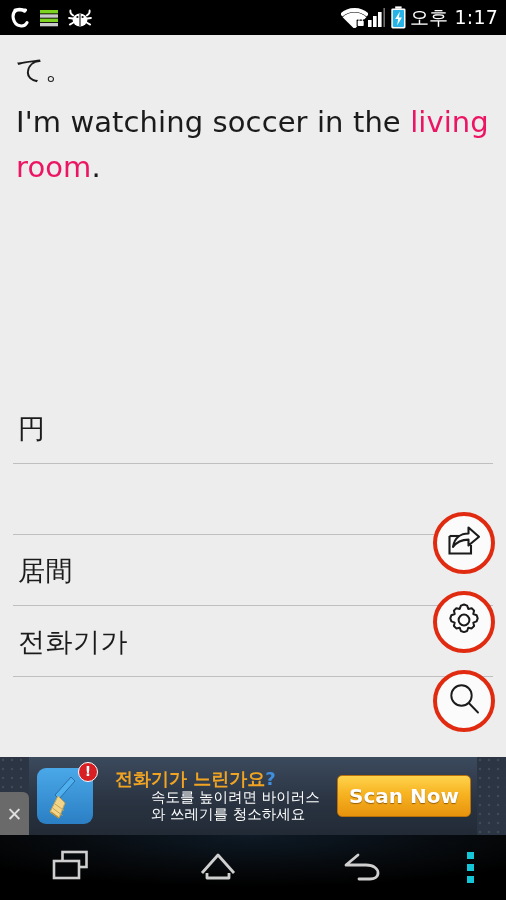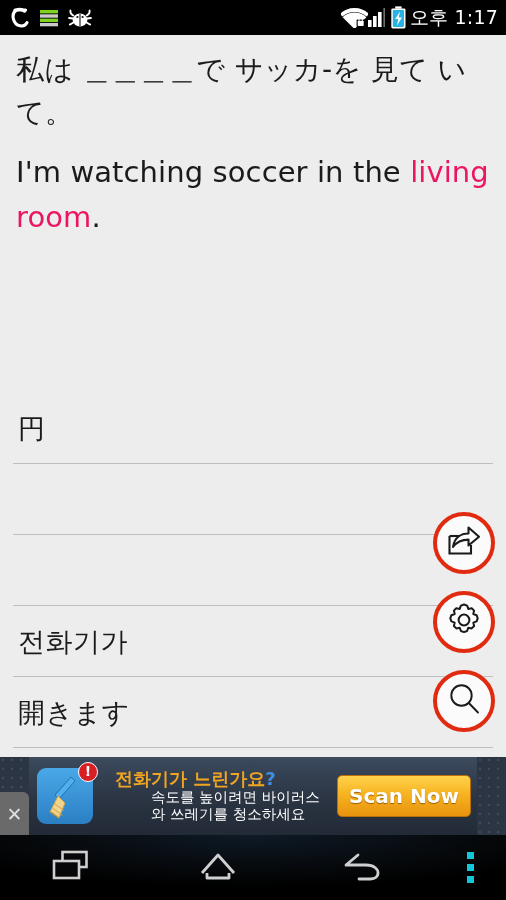"私は ＿＿＿＿で サッカ-を 見て い" div.jp-line { html: <div>私は ＿＿＿＿で サッカ-を 見て い</div> -> none }
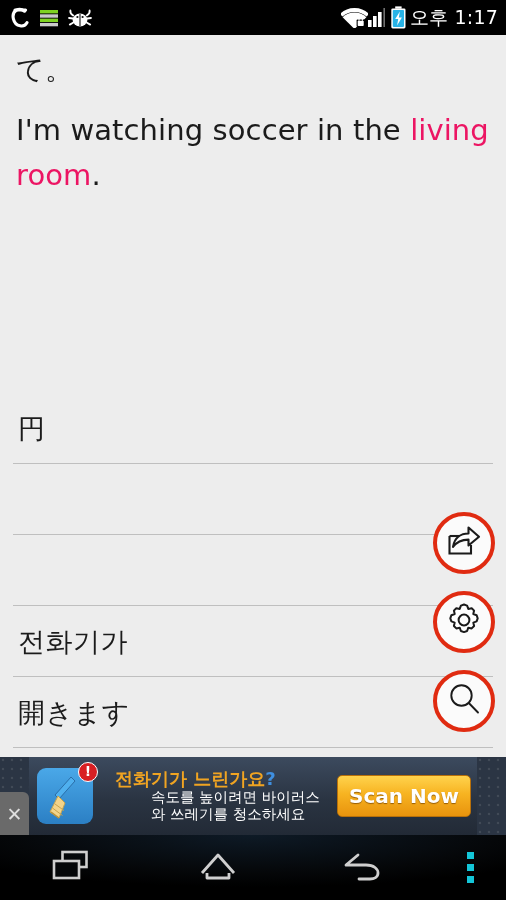"I'm watching soccer in the" .en-line { margin-top: 16px -> 8px }
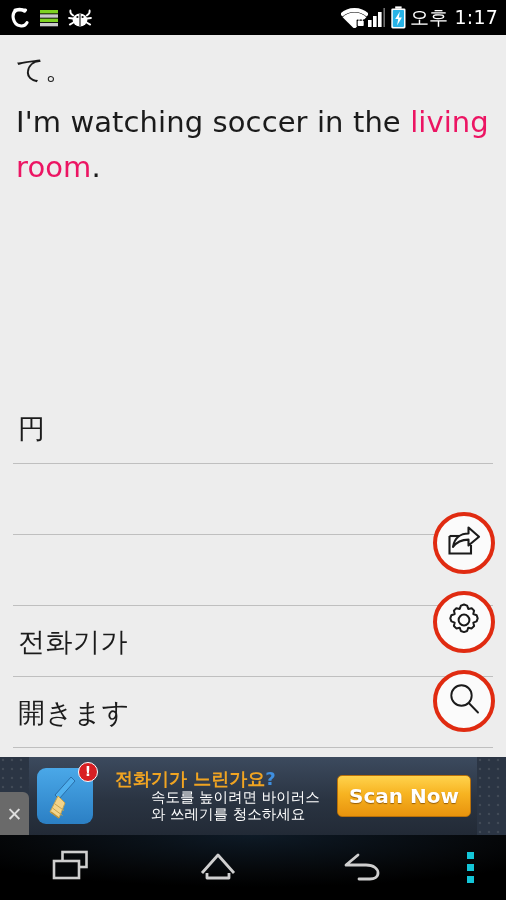"居間" span.opt-label { html: none -> <span>居間</span> }
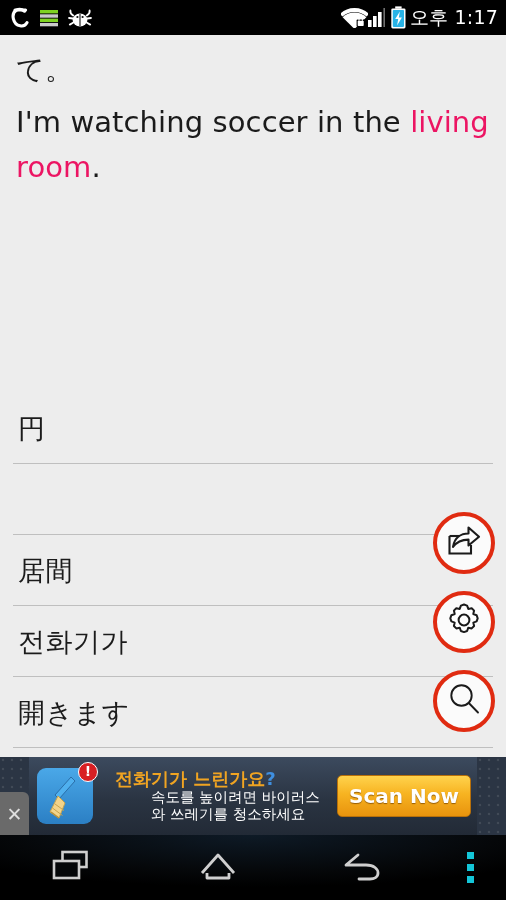"開きます" div.opt { html: <div> <span>開きます</span> <span></span> </div> -> none }
